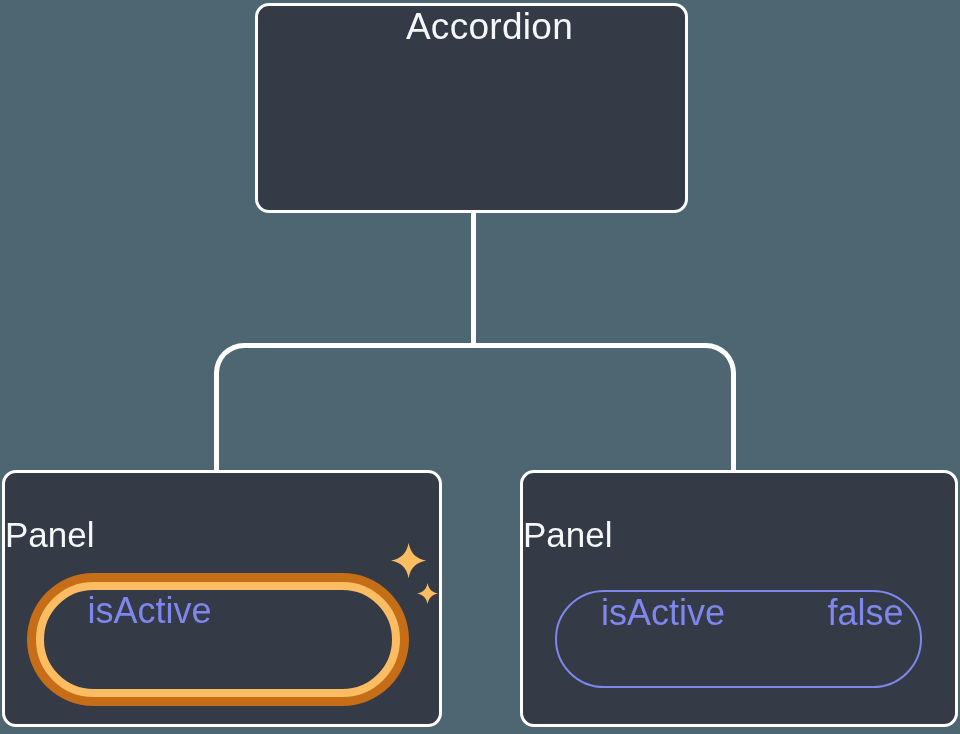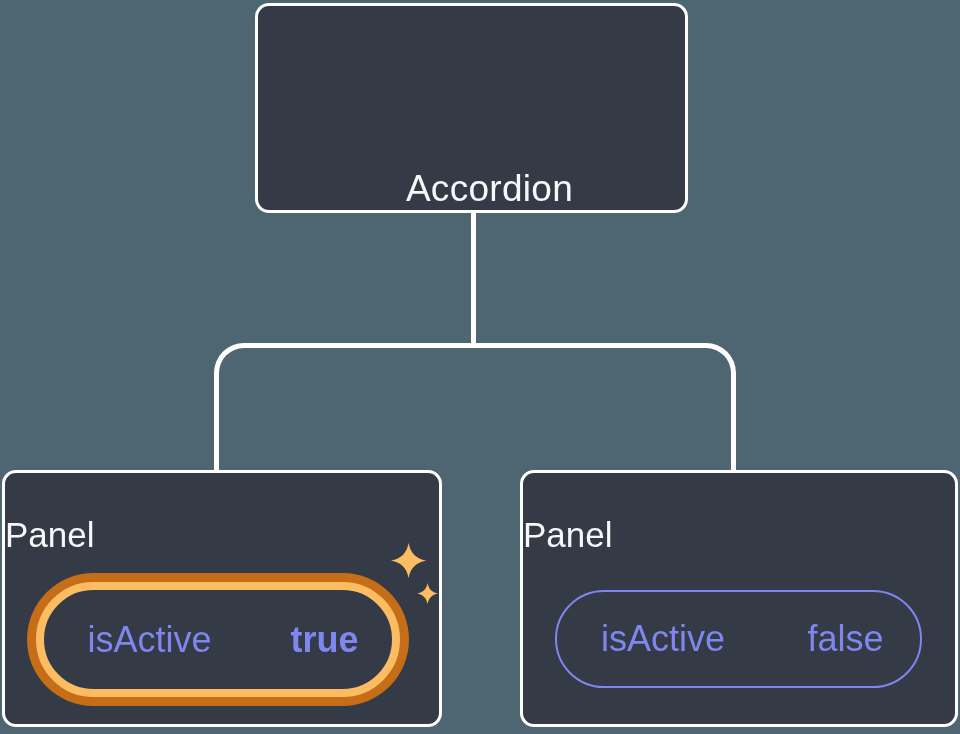"Accordion" .node-accordion { align-items: flex-end -> flex-start }
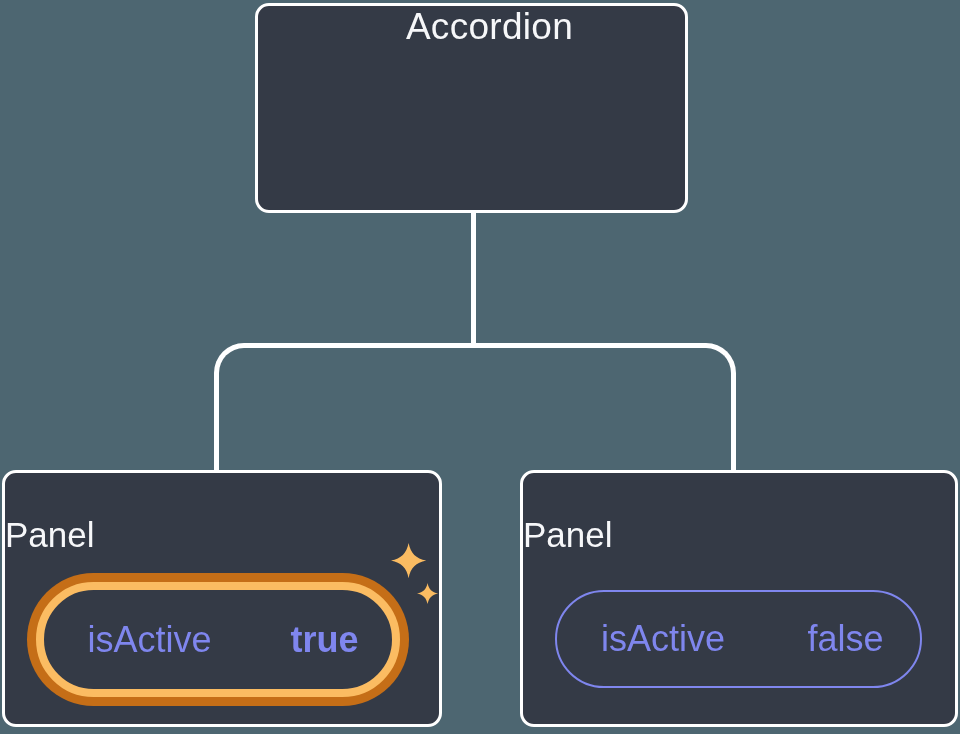"isActive" .pill { align-items: center -> flex-start; gap: none -> 20px }
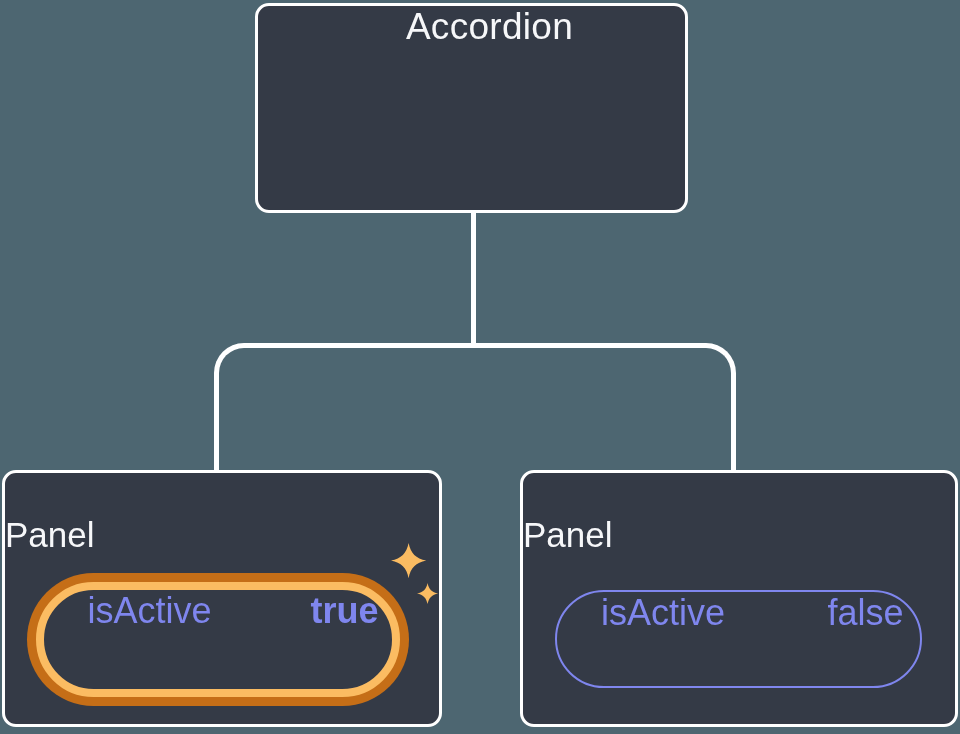"true" div.pill-cell { html: <div>true</div> -> none }
